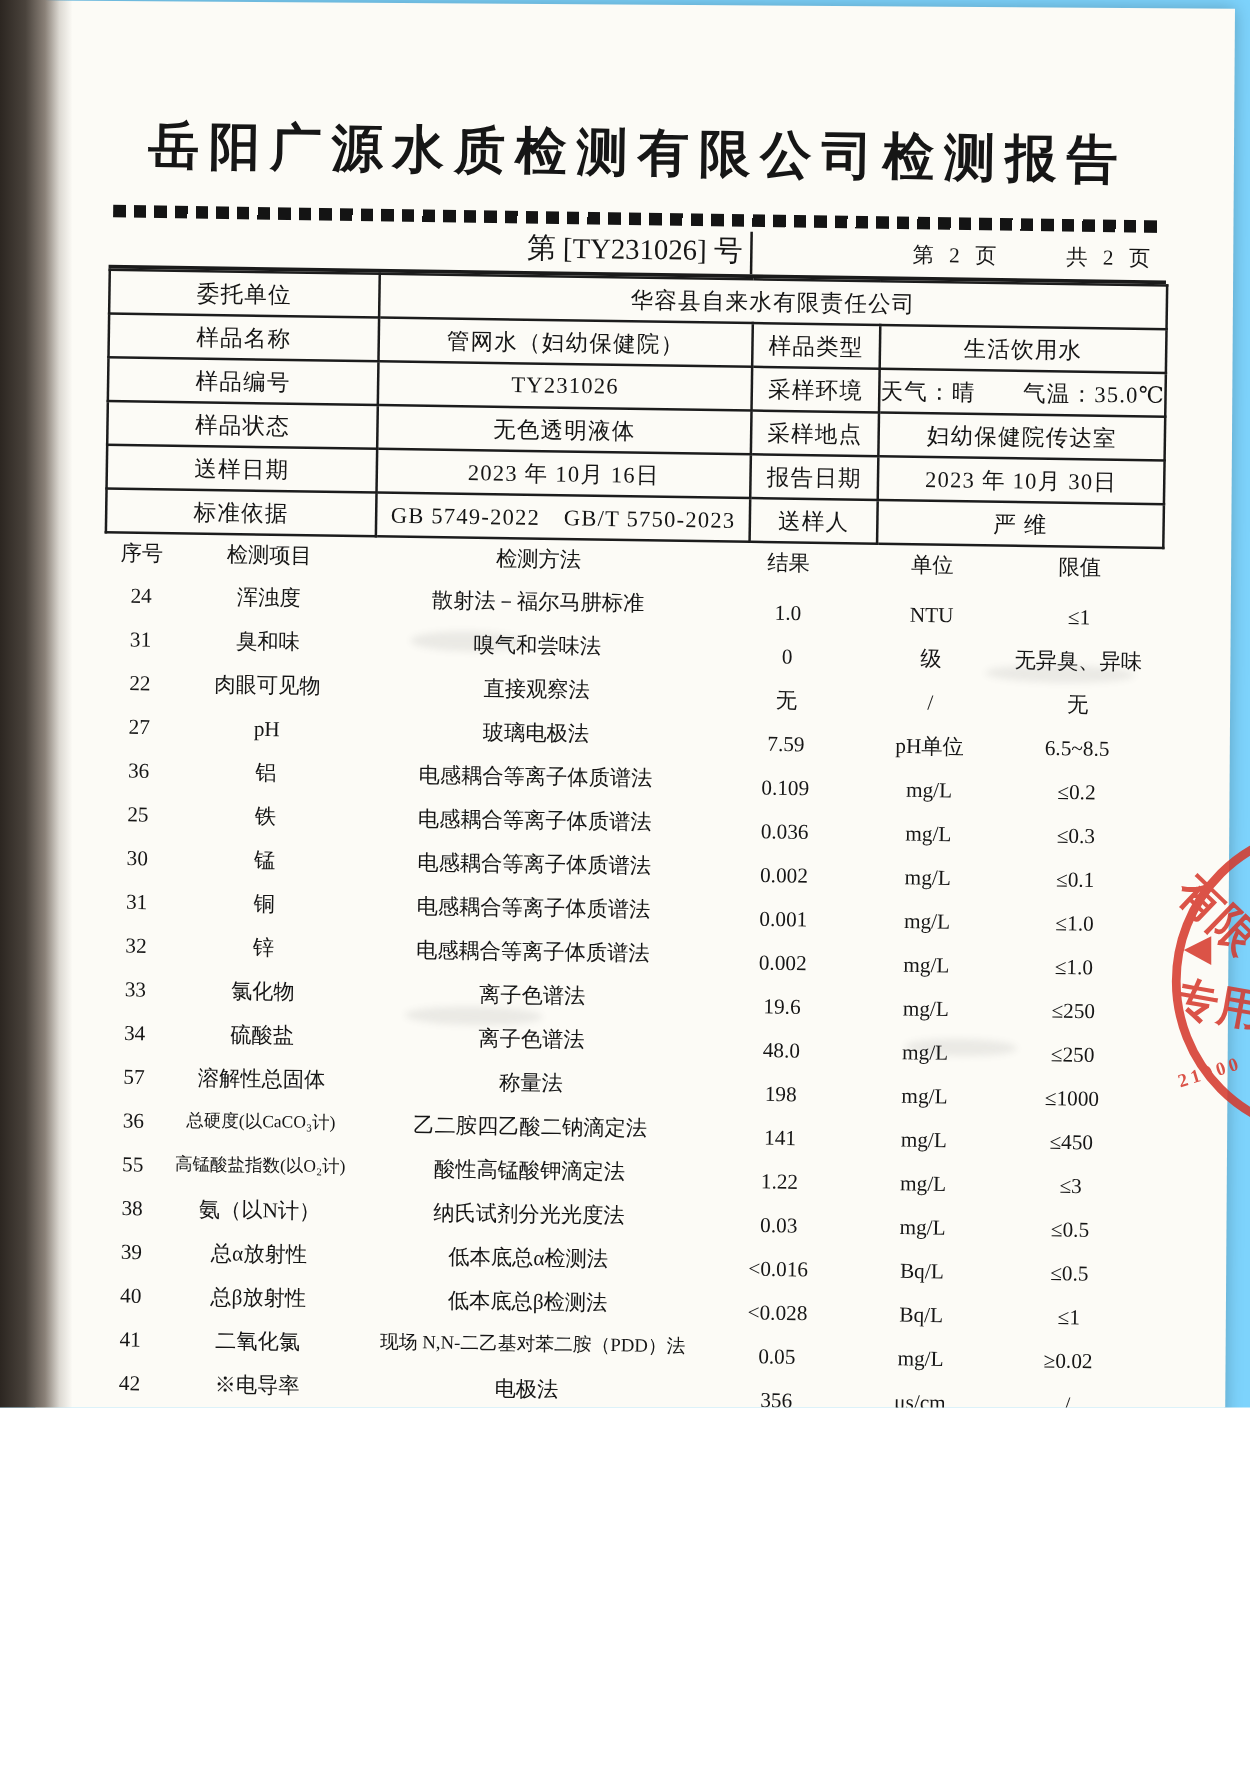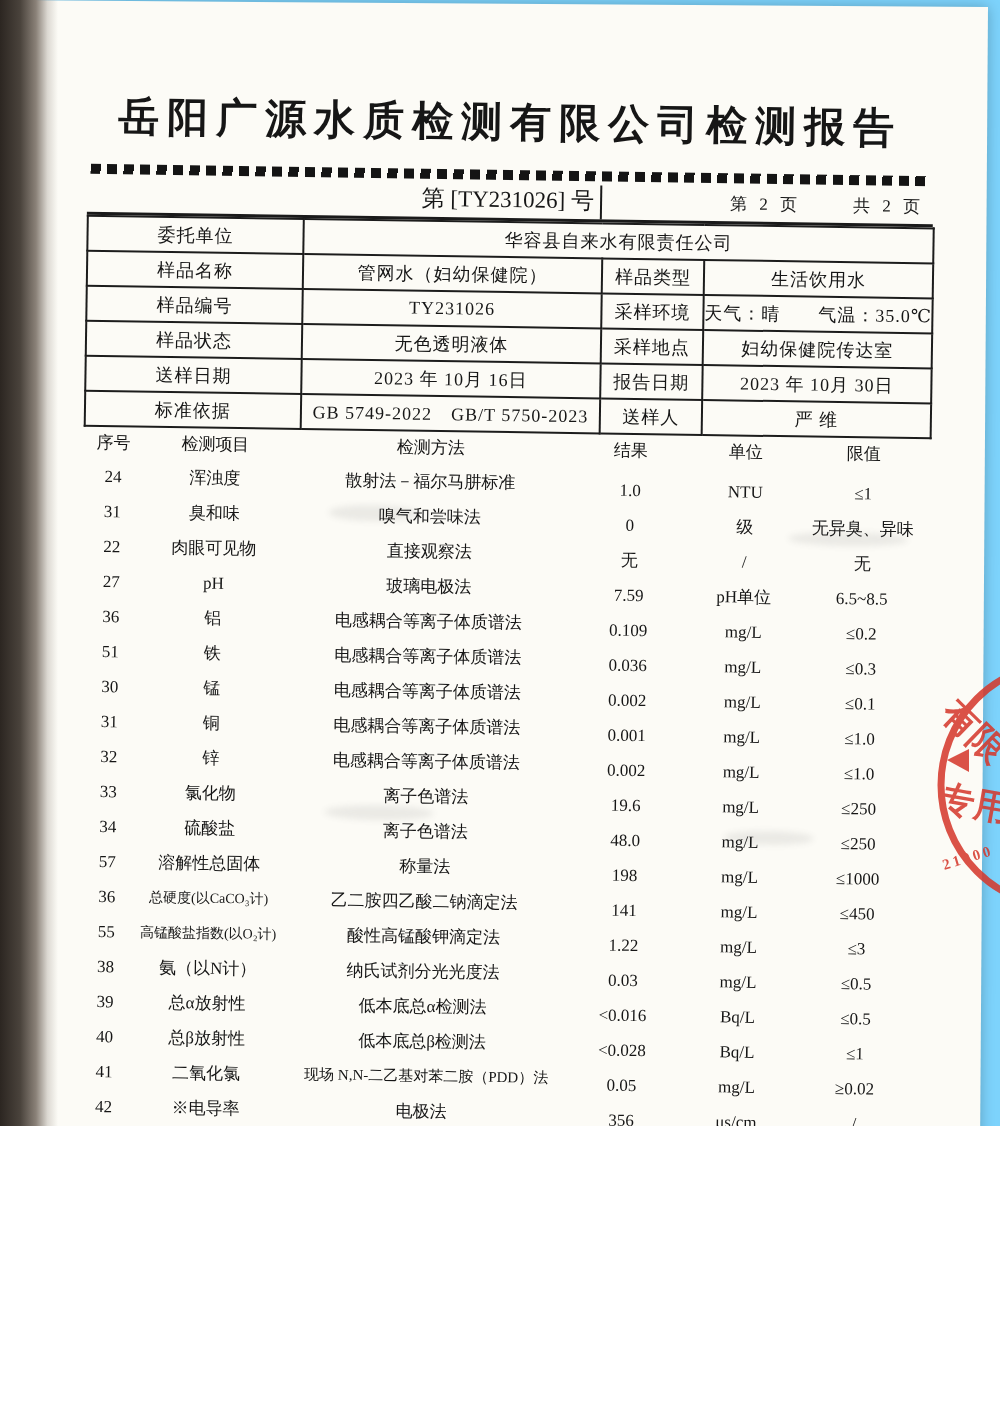"51" span.r-cell { text: 51 -> 25 }
